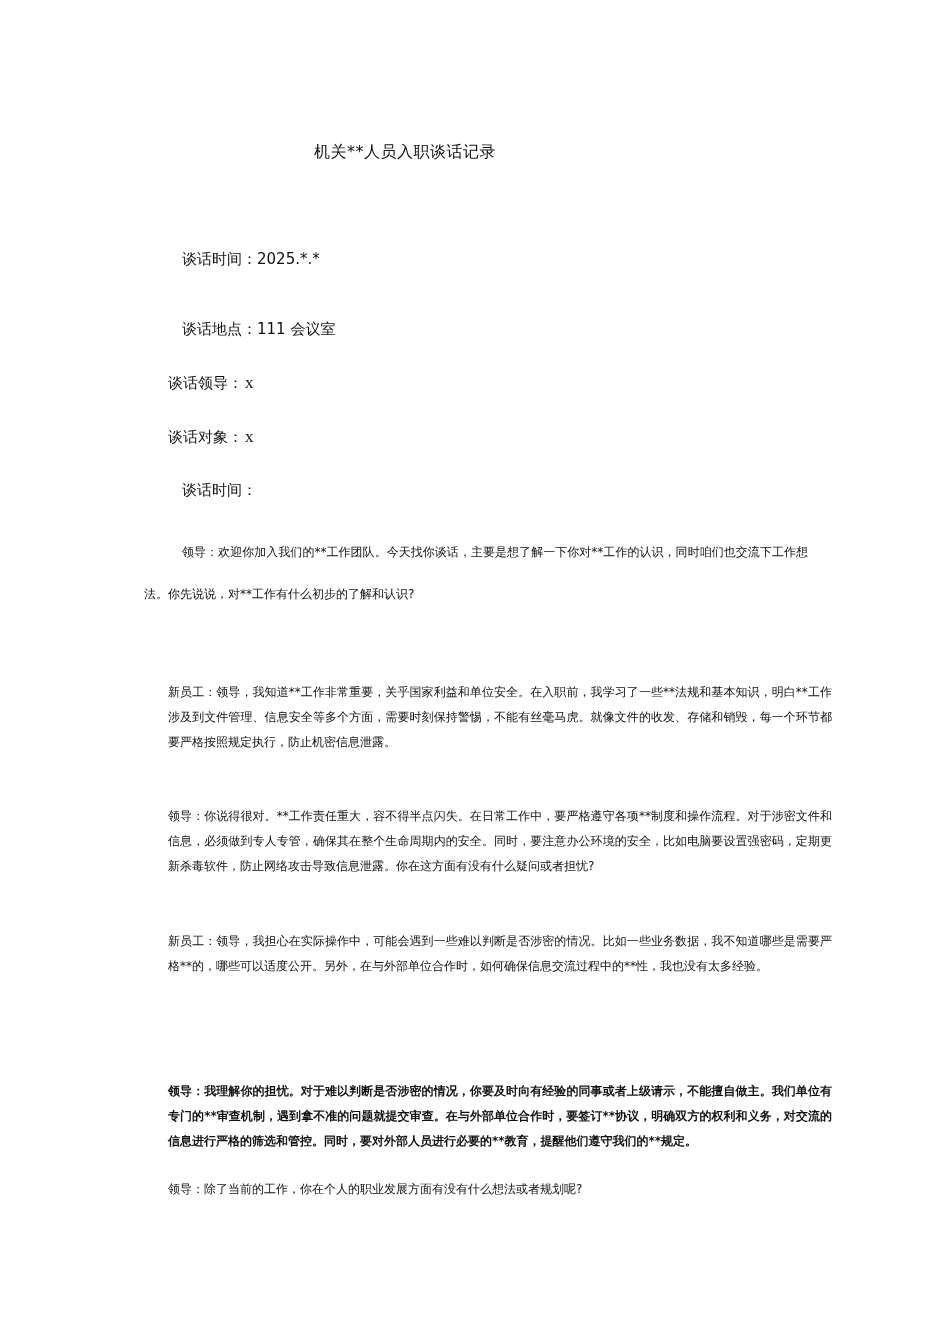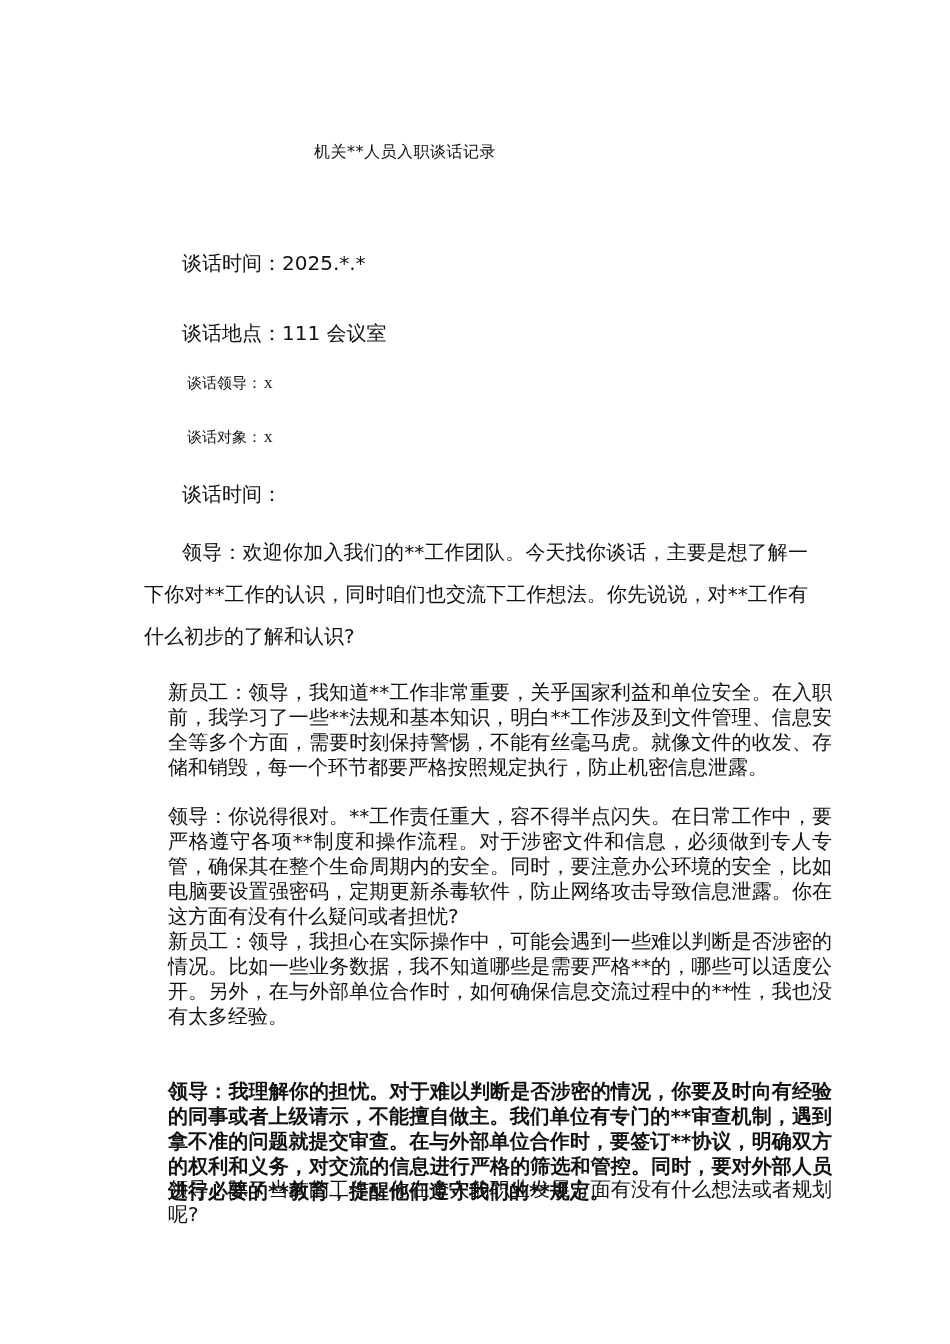"谈话时间：2025.*.*" .meta-big { font-size: 20px -> 15px }
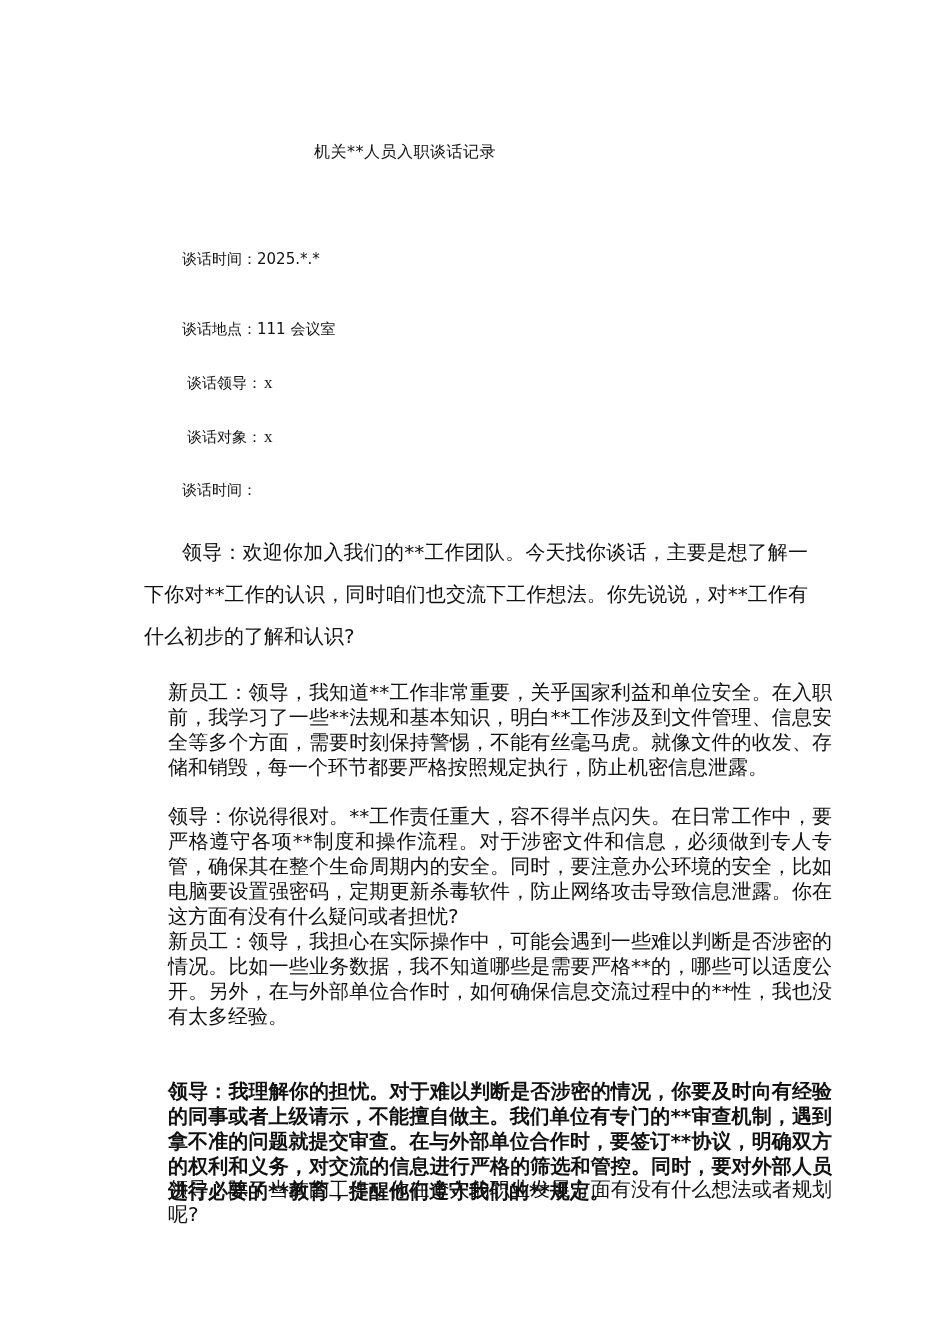"谈话领导：x" .meta-small { left: 187px -> 168px }
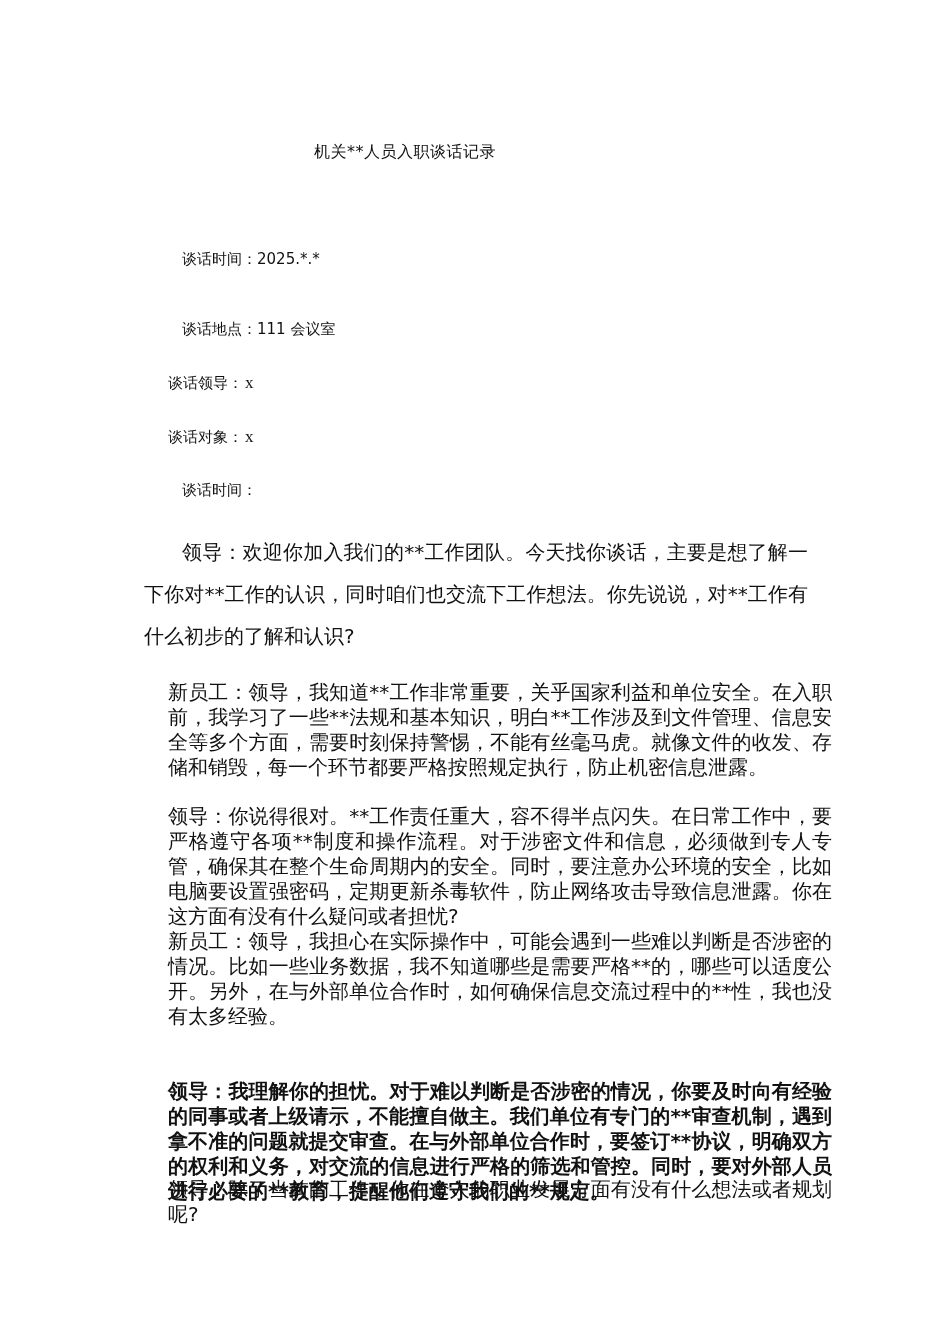"领导：欢迎你加入我们的**工作团队。今天找你谈话，主要是想了解一下你对**工作的" .para { font-size: 20px -> 12px }
